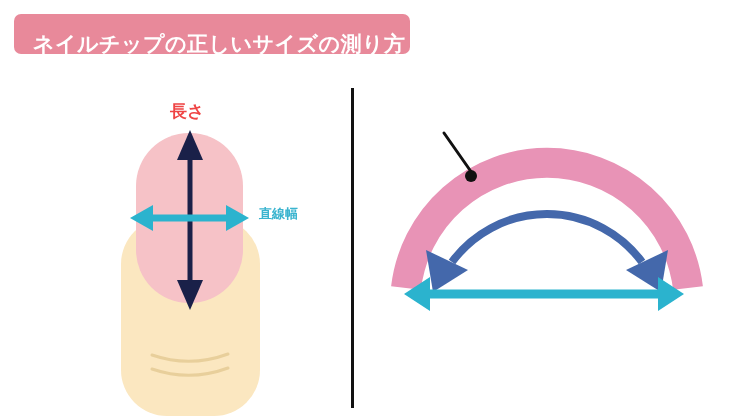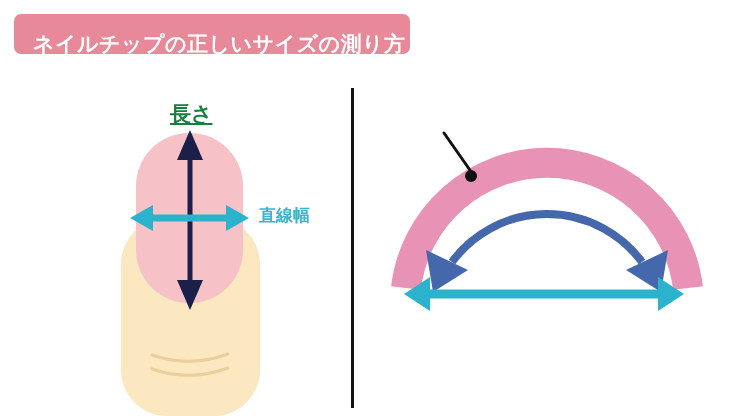"長さ" #label-length { color: #15803d -> #ef4444; font-size: 21px -> 17px; text-decoration: underline -> none }
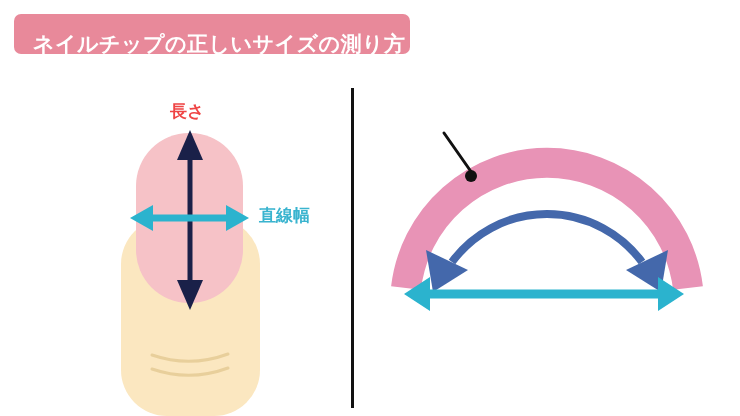"直線幅" #label-straight-left { font-size: 17px -> 13px }
